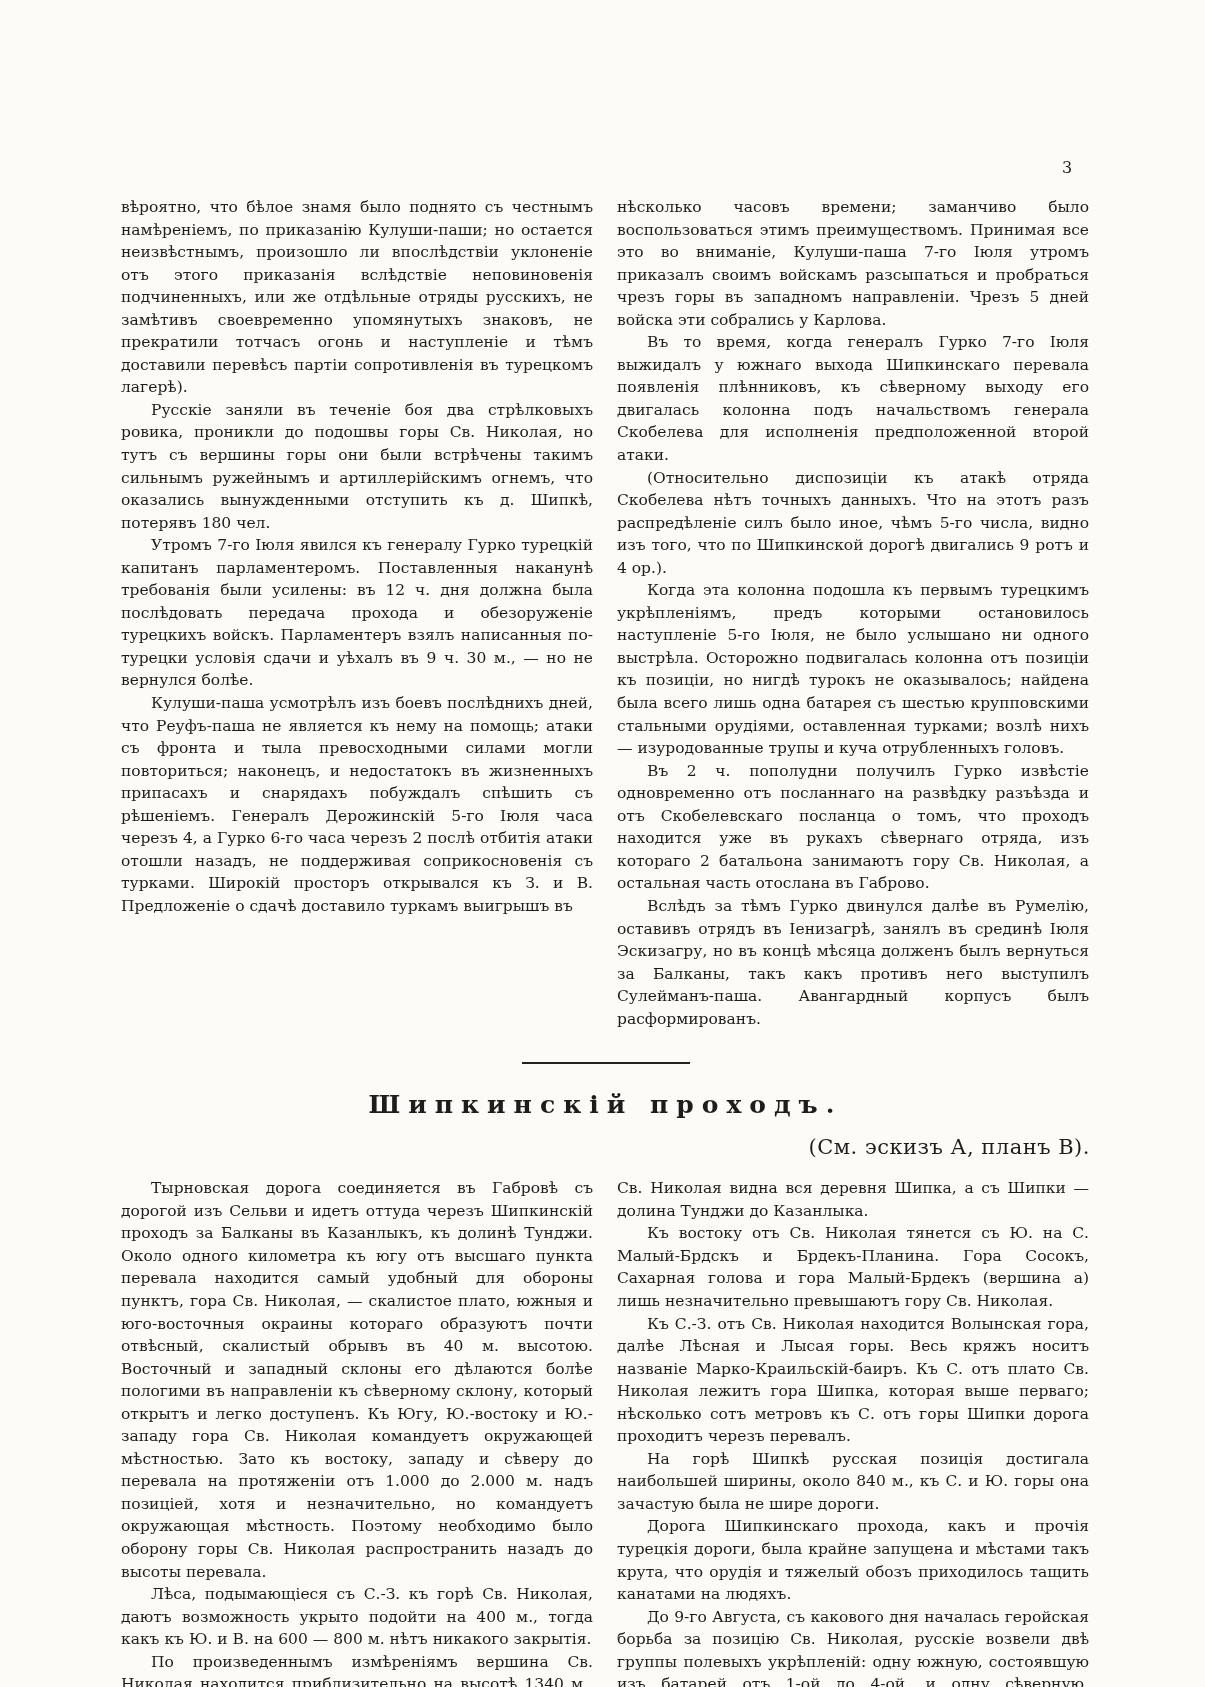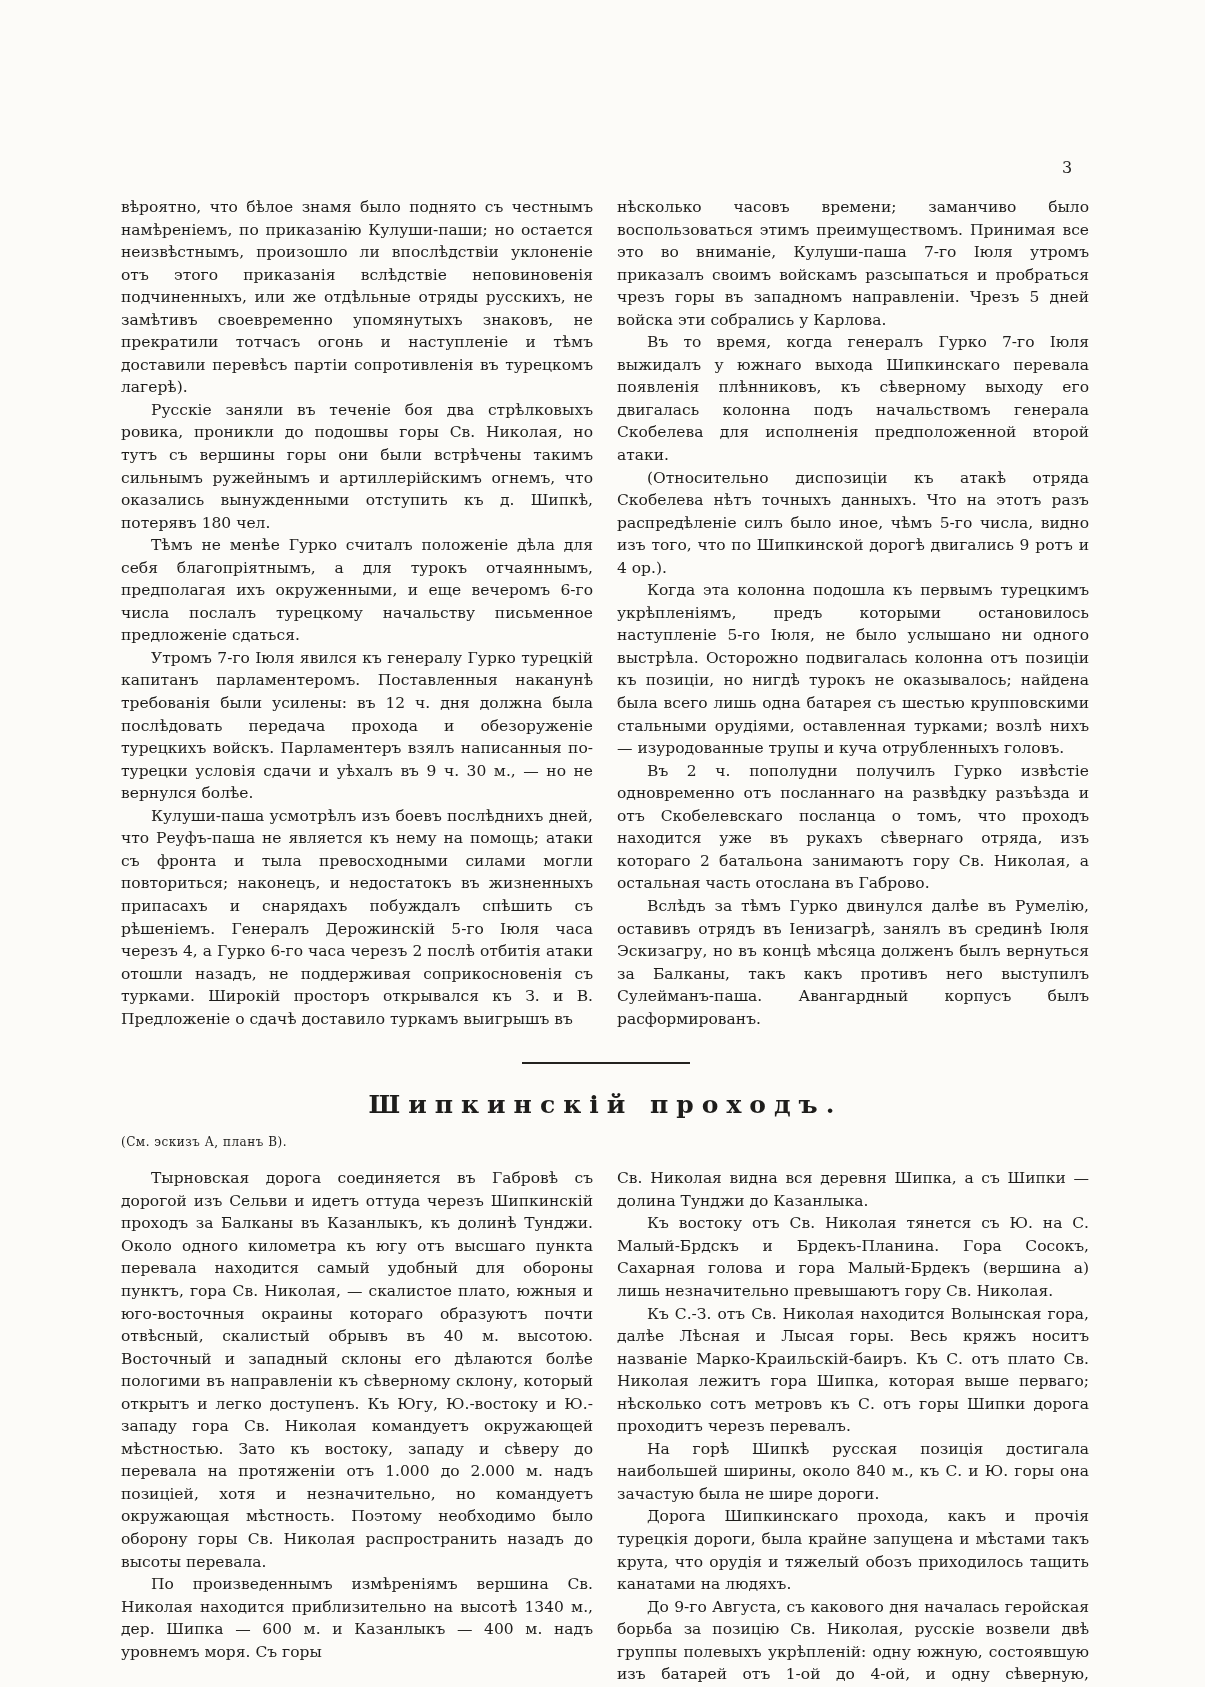"Тѣмъ не менѣе Гурко считалъ" p { html: <p>Тѣмъ не менѣе Гурко считалъ положеніе дѣла для себя благопріятнымъ, а для турокъ отчаяннымъ, предполагая ихъ окруженными, и еще вечеромъ 6-го числа послалъ турецкому начальству письменное предложеніе сдаться.</p> -> none }
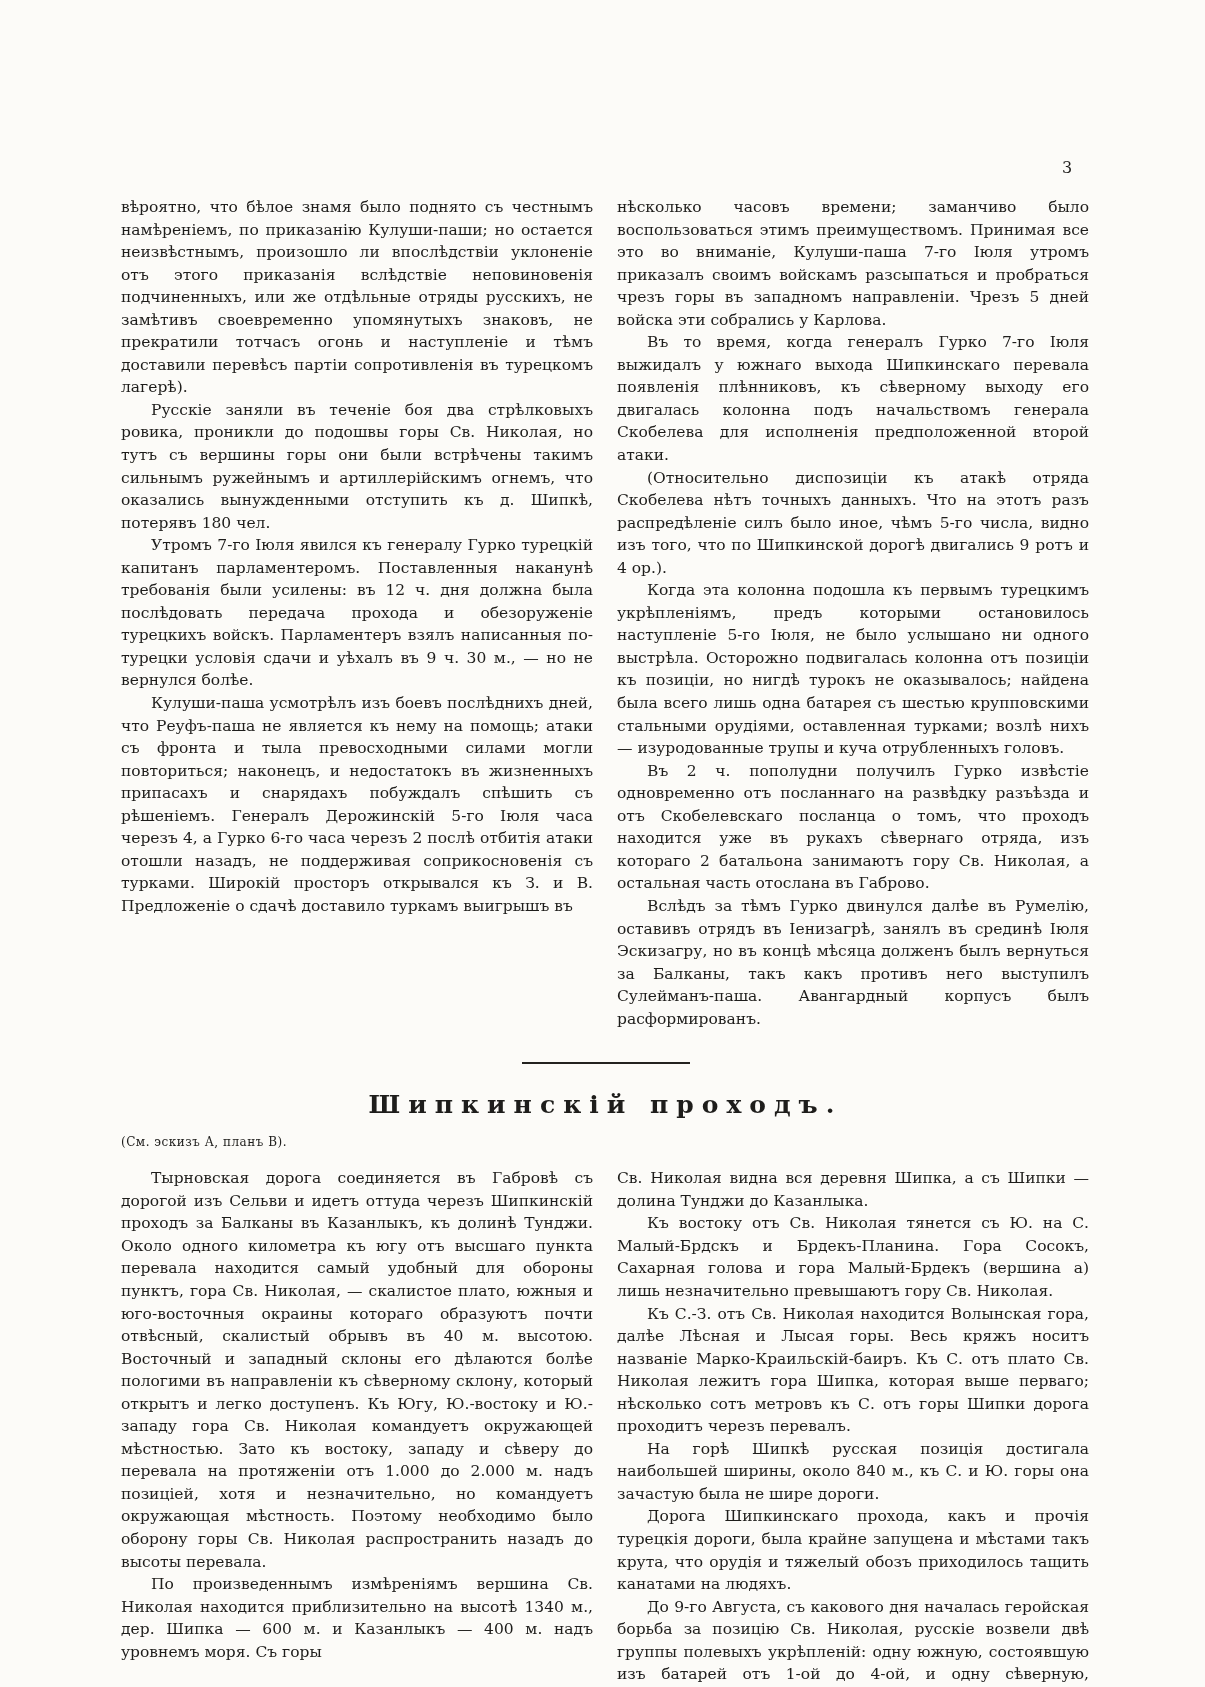"(См. эскизъ А, планъ В)." .section-subtitle { font-size: 12px -> 21px; text-align: left -> right }
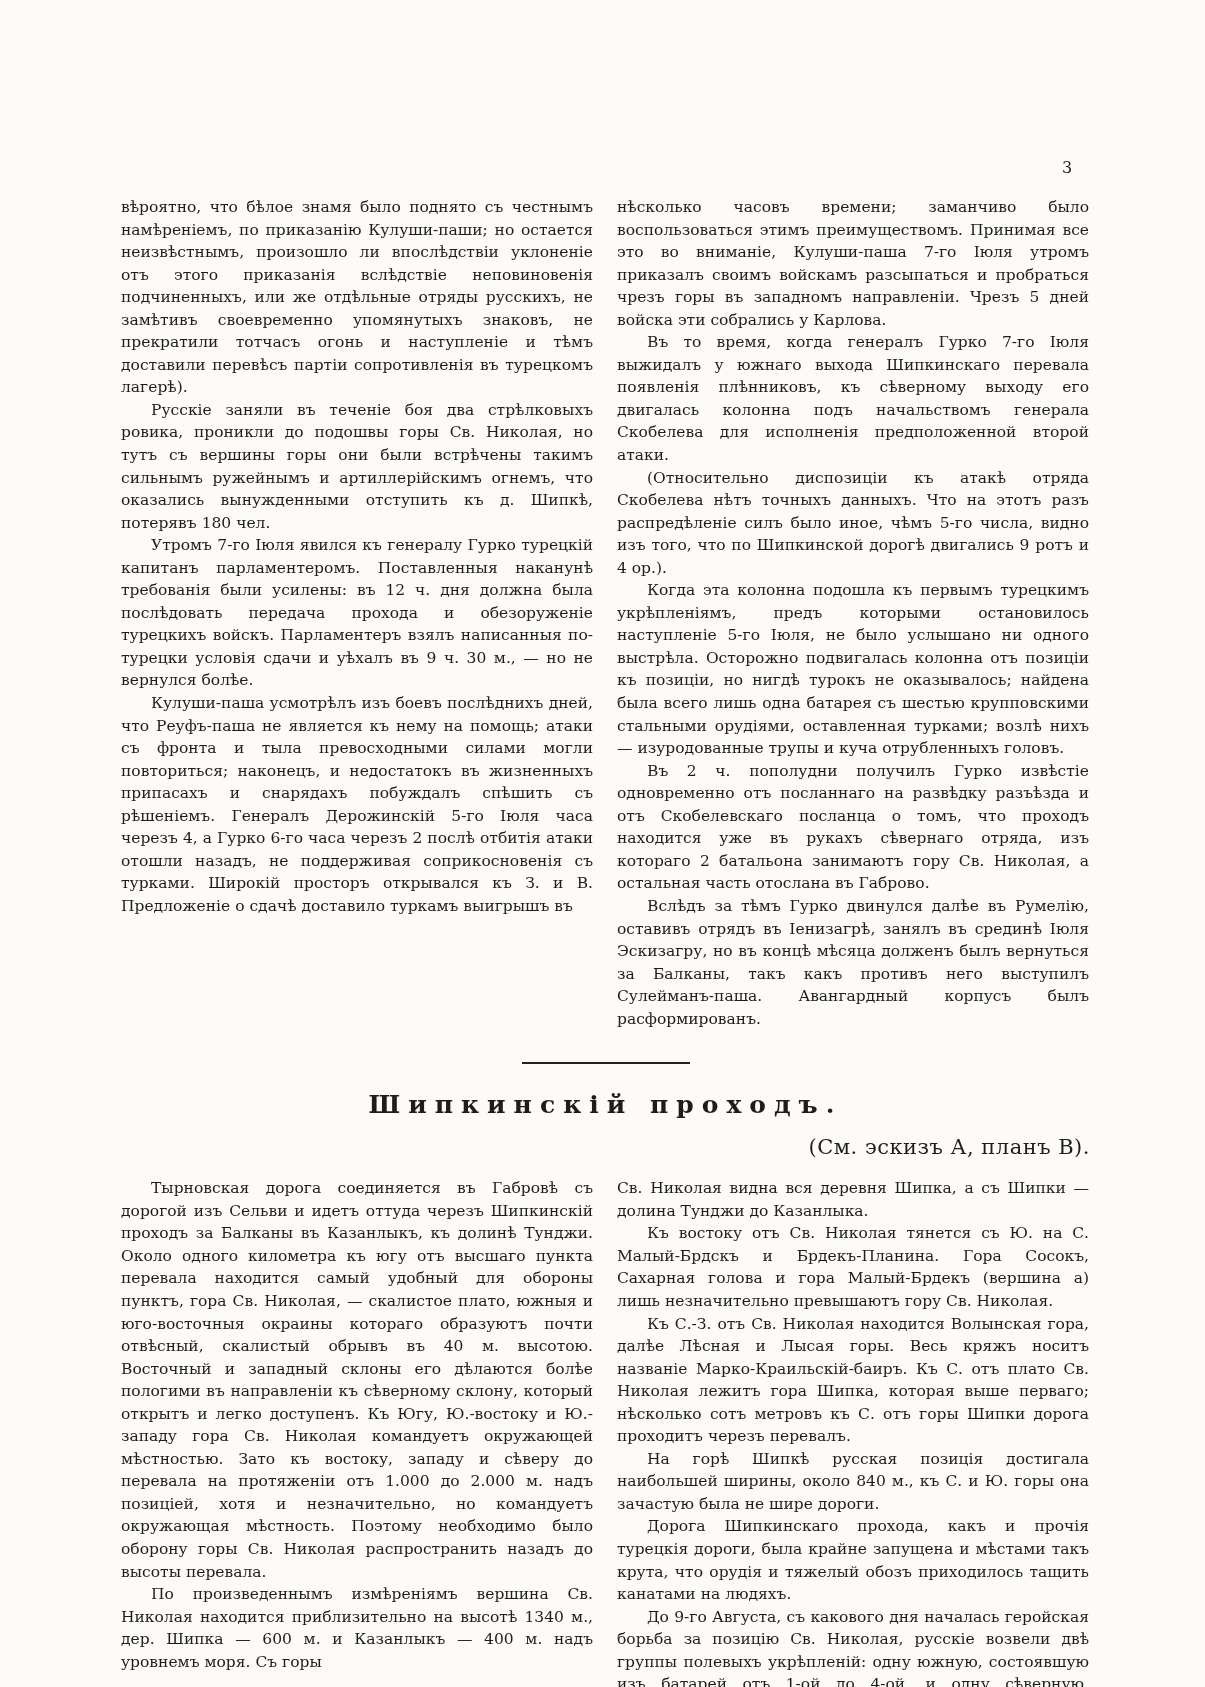"Лѣса, подымающіеся съ С.-З. къ" p { html: none -> <p>Лѣса, подымающіеся съ С.-З. къ горѣ Св. Николая, даютъ возможность укрыто подойти на 400 м., тогда какъ къ Ю. и В. на 600 — 800 м. нѣтъ никакого закрытія.</p> }
